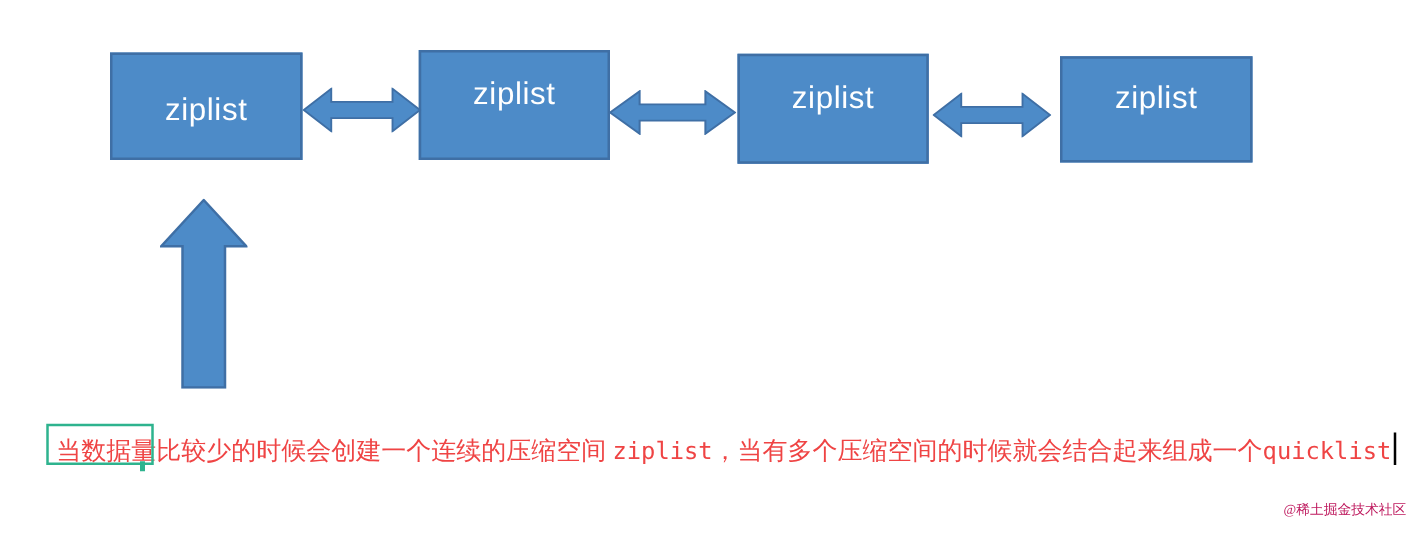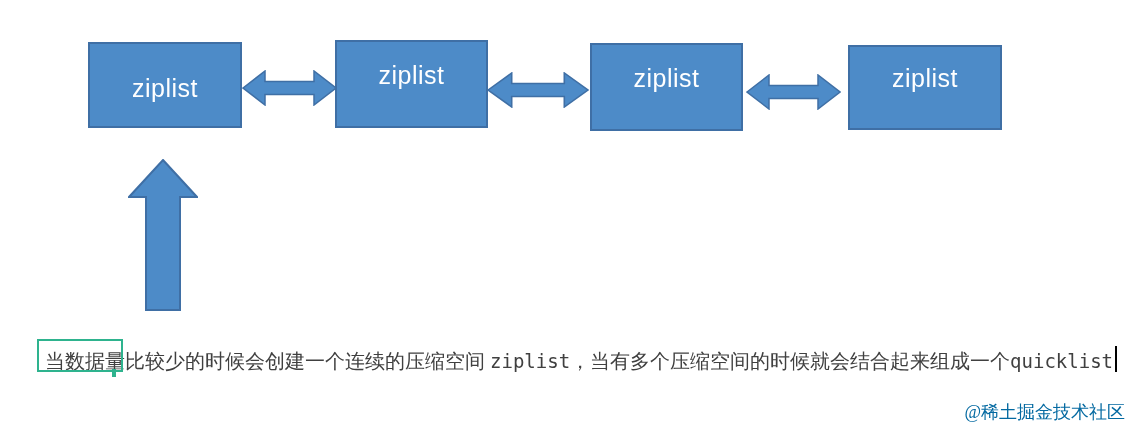"当数据量比较少的时候会创建一个连续的压缩空间" .caption-line { color: #404040 -> #ef4444 }
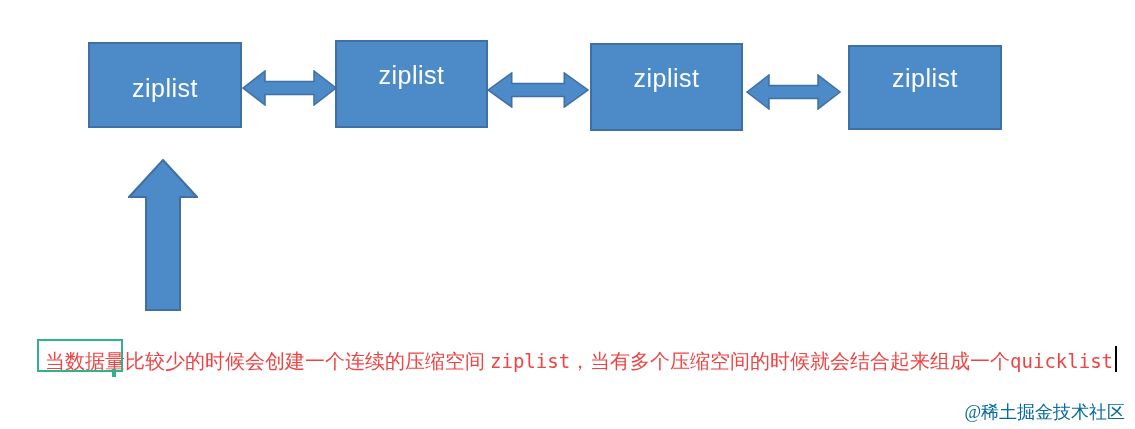"@稀土掘金技术社区" .watermark { color: #0369a1 -> #be185d; font-size: 18px -> 11px }
